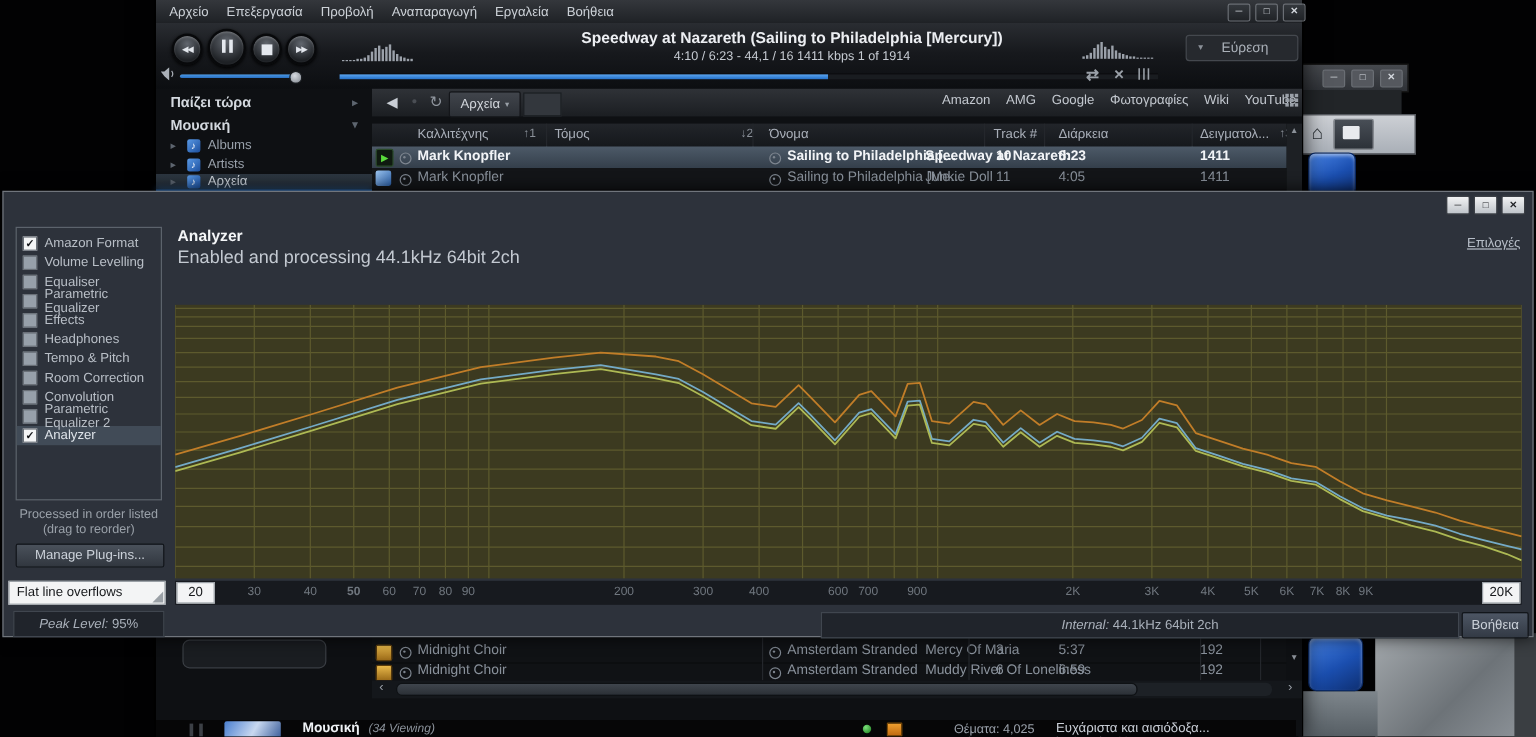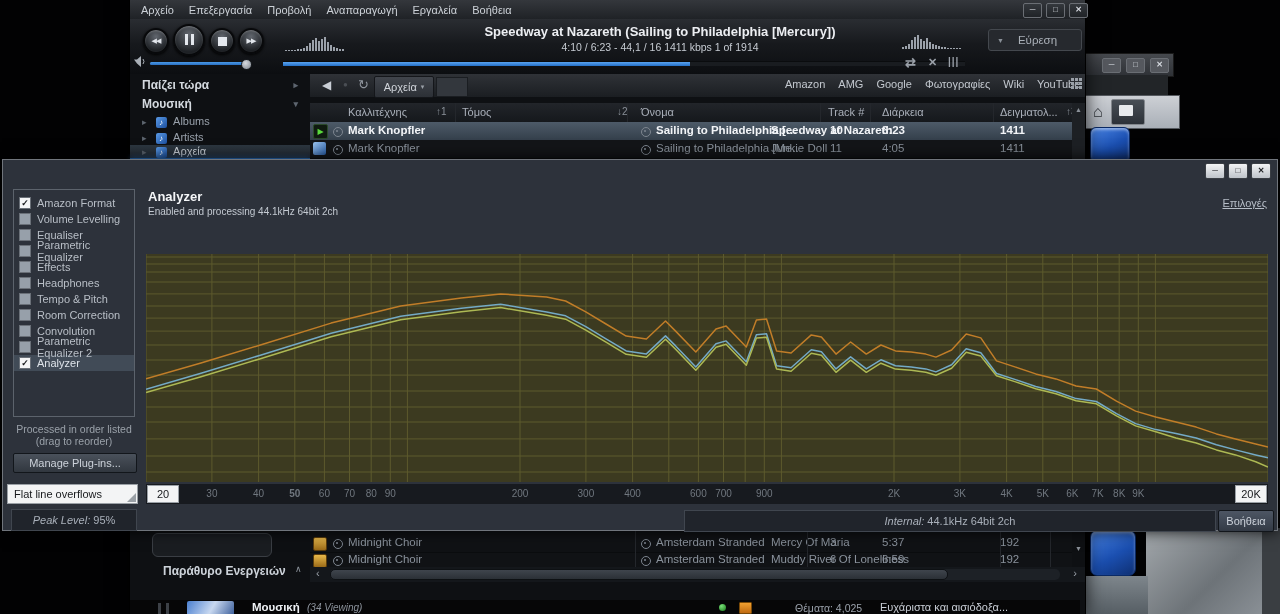"Enabled and processing 44.1kHz 64bit" div.nw { font-size: 10px -> 15px }
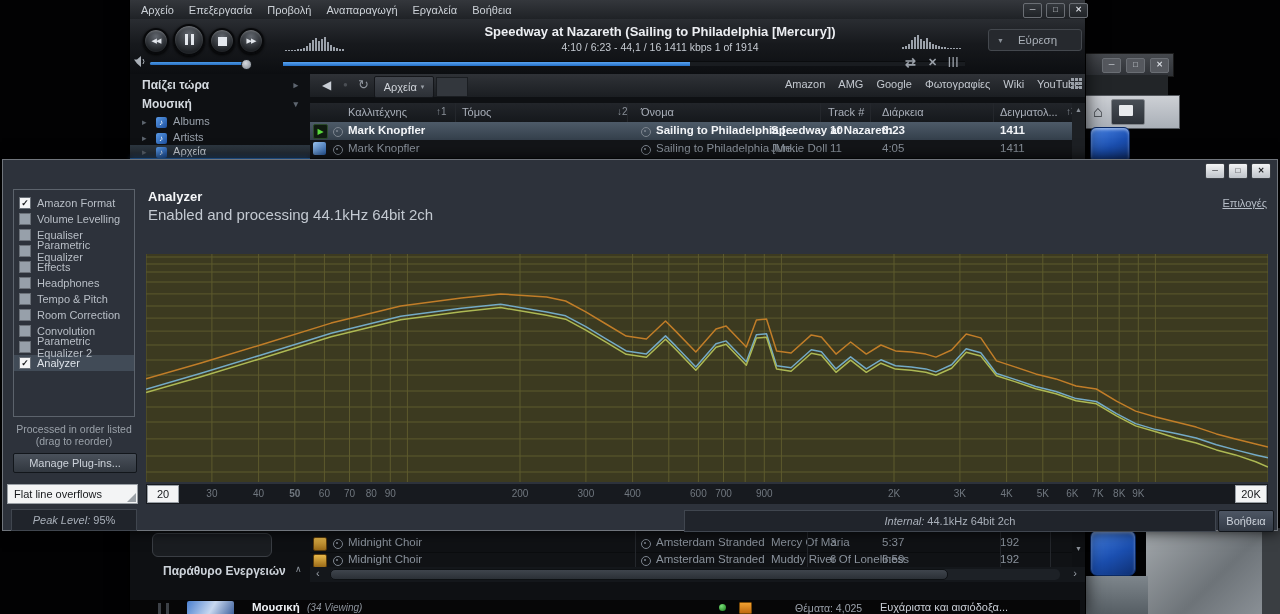"Παράθυρο Ενεργειών" div.abs { html: <div> <span>Παράθυρο Ενεργειών</span> <span>∧</span> </div> -> none }
